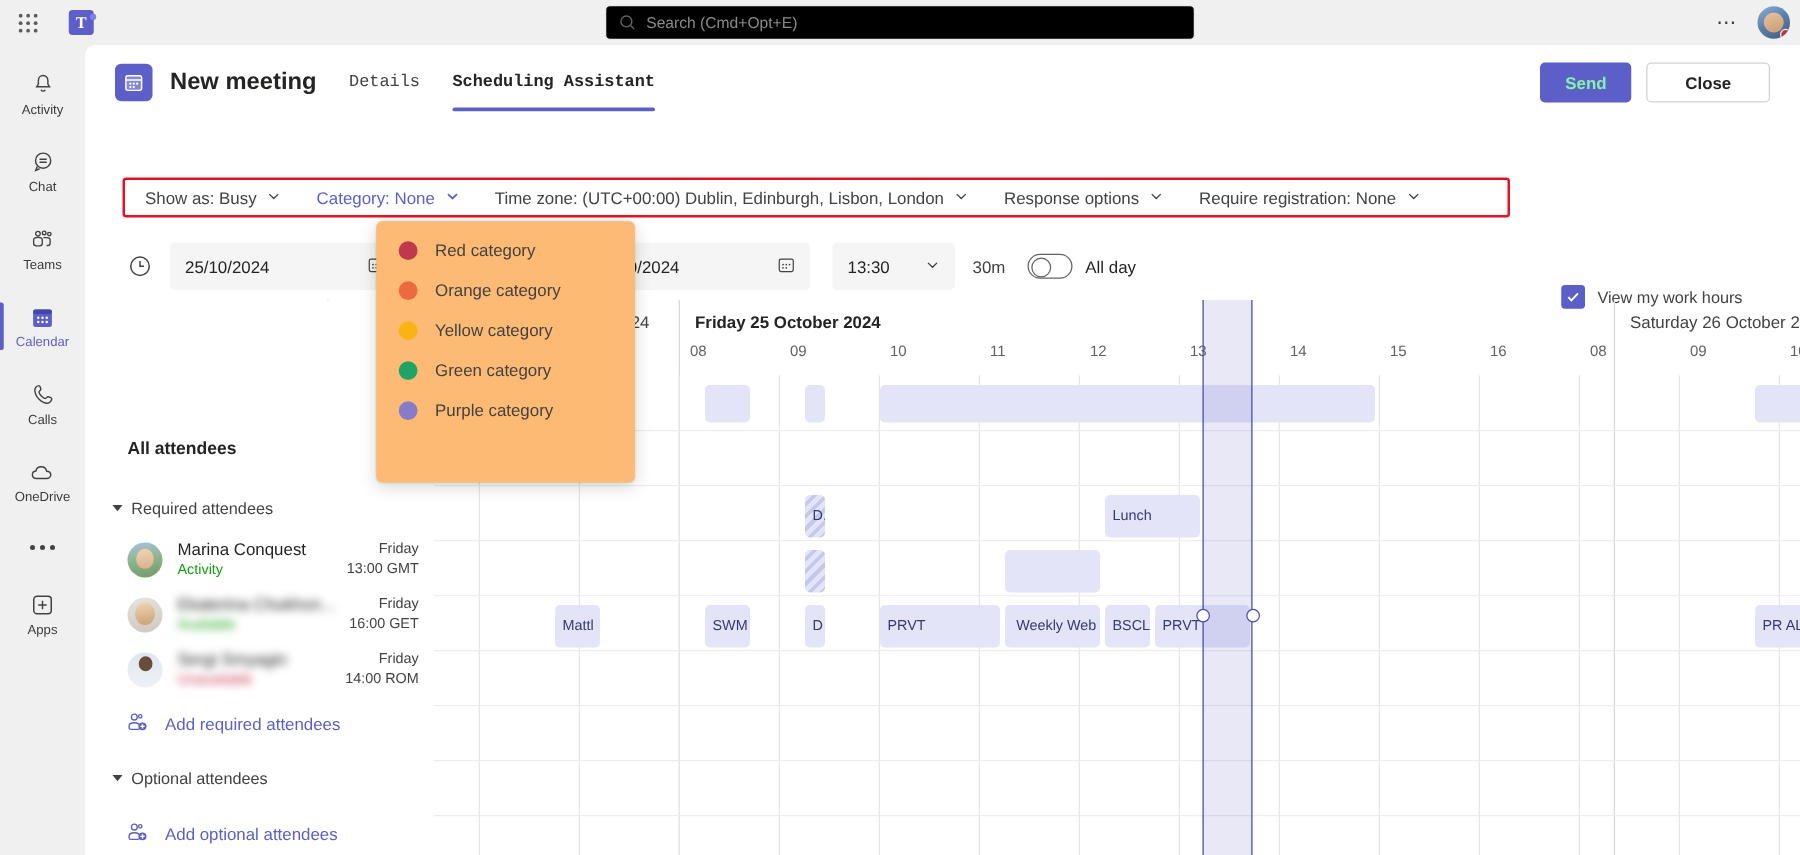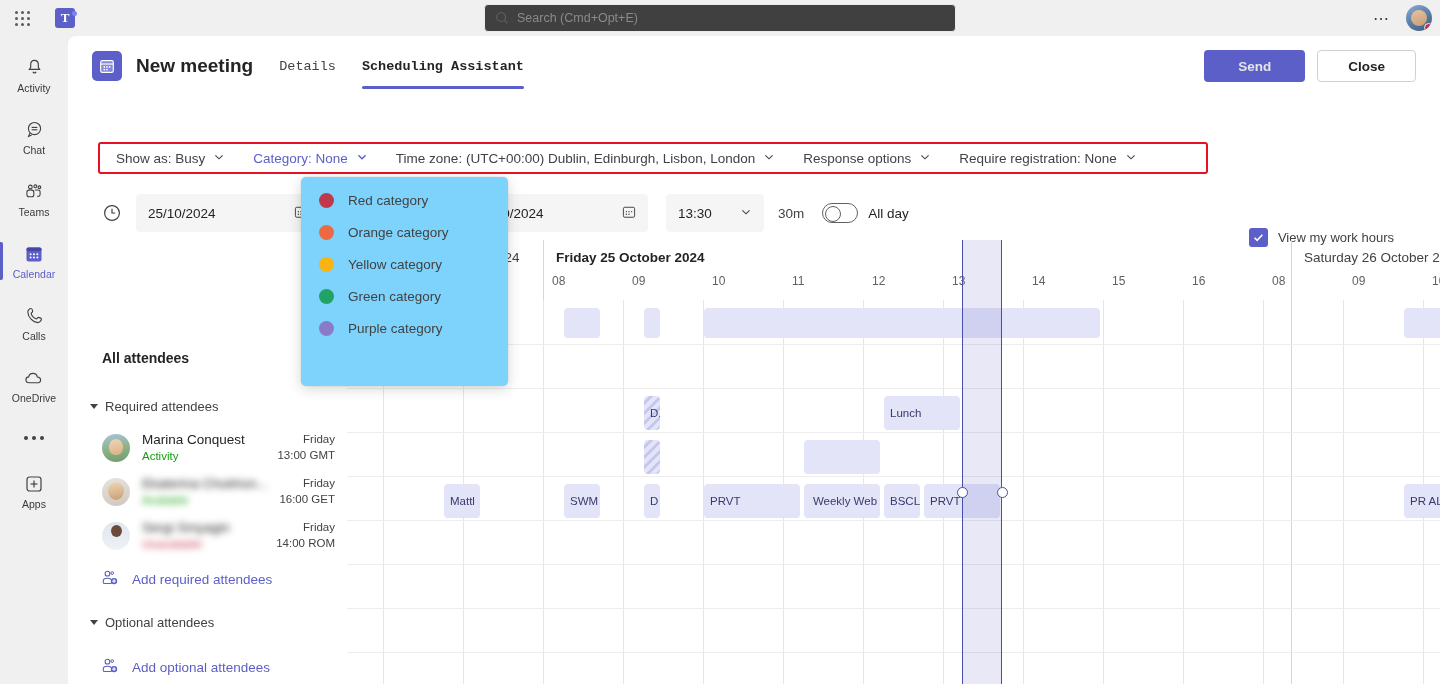"Search (Cmd+Opt+E)" .searchbox { background: #404040 -> #000000 }
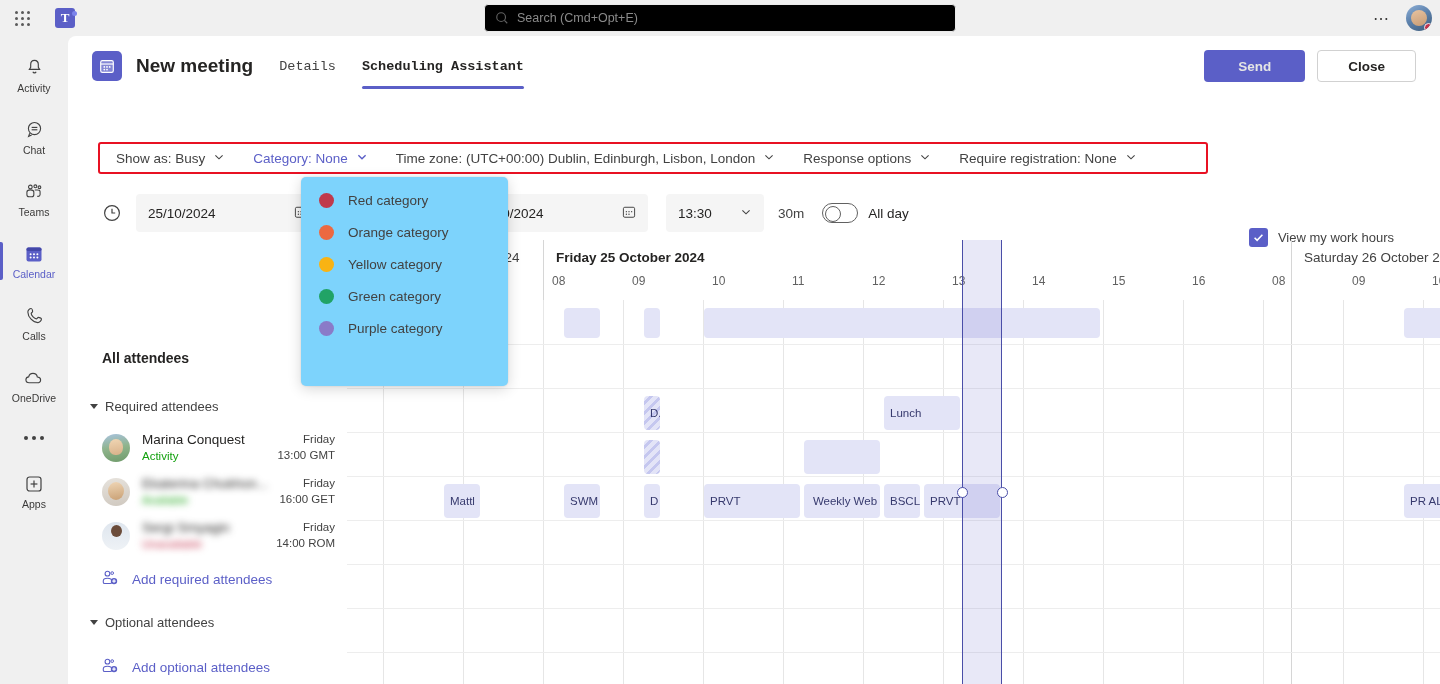"Send" .btn-send { color: #e5e5e5 -> #86efac; padding: 0 34px -> 0 20px }
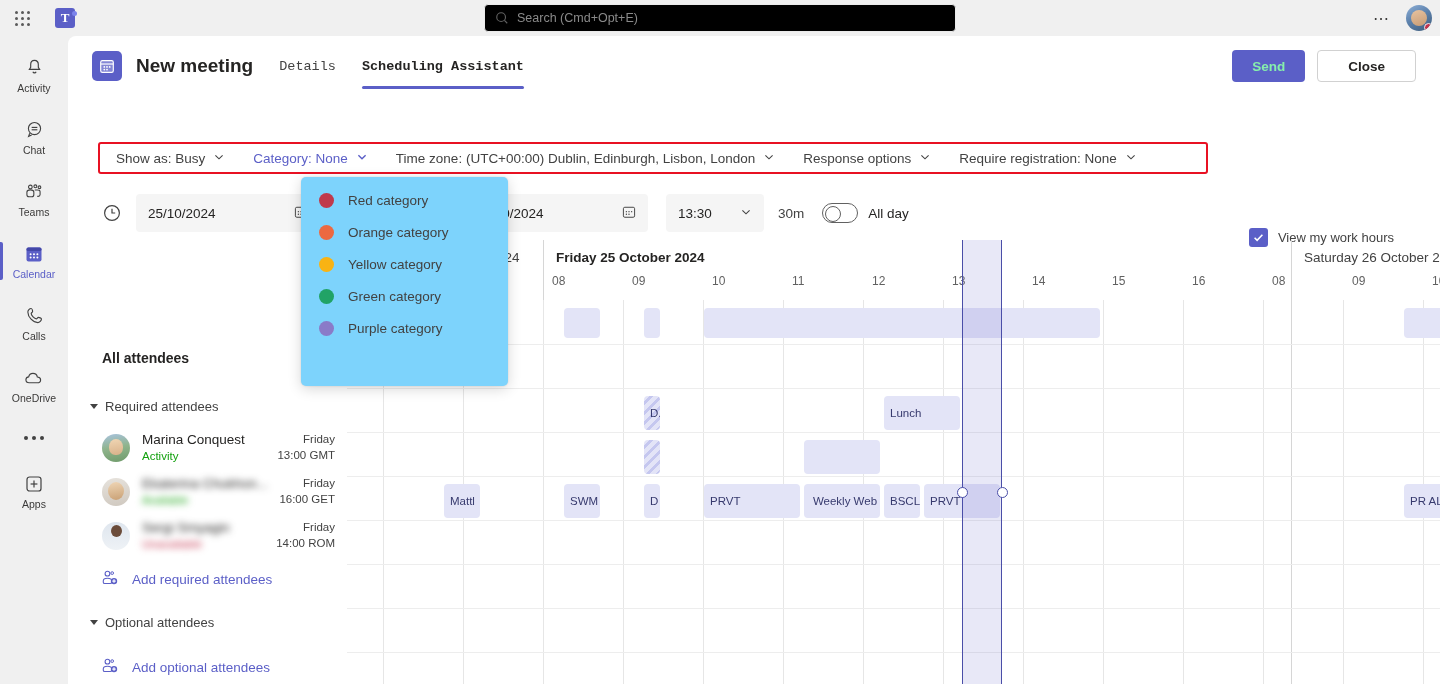"Red category" .dropdown { background: #7dd3fc -> #fdba74 }
